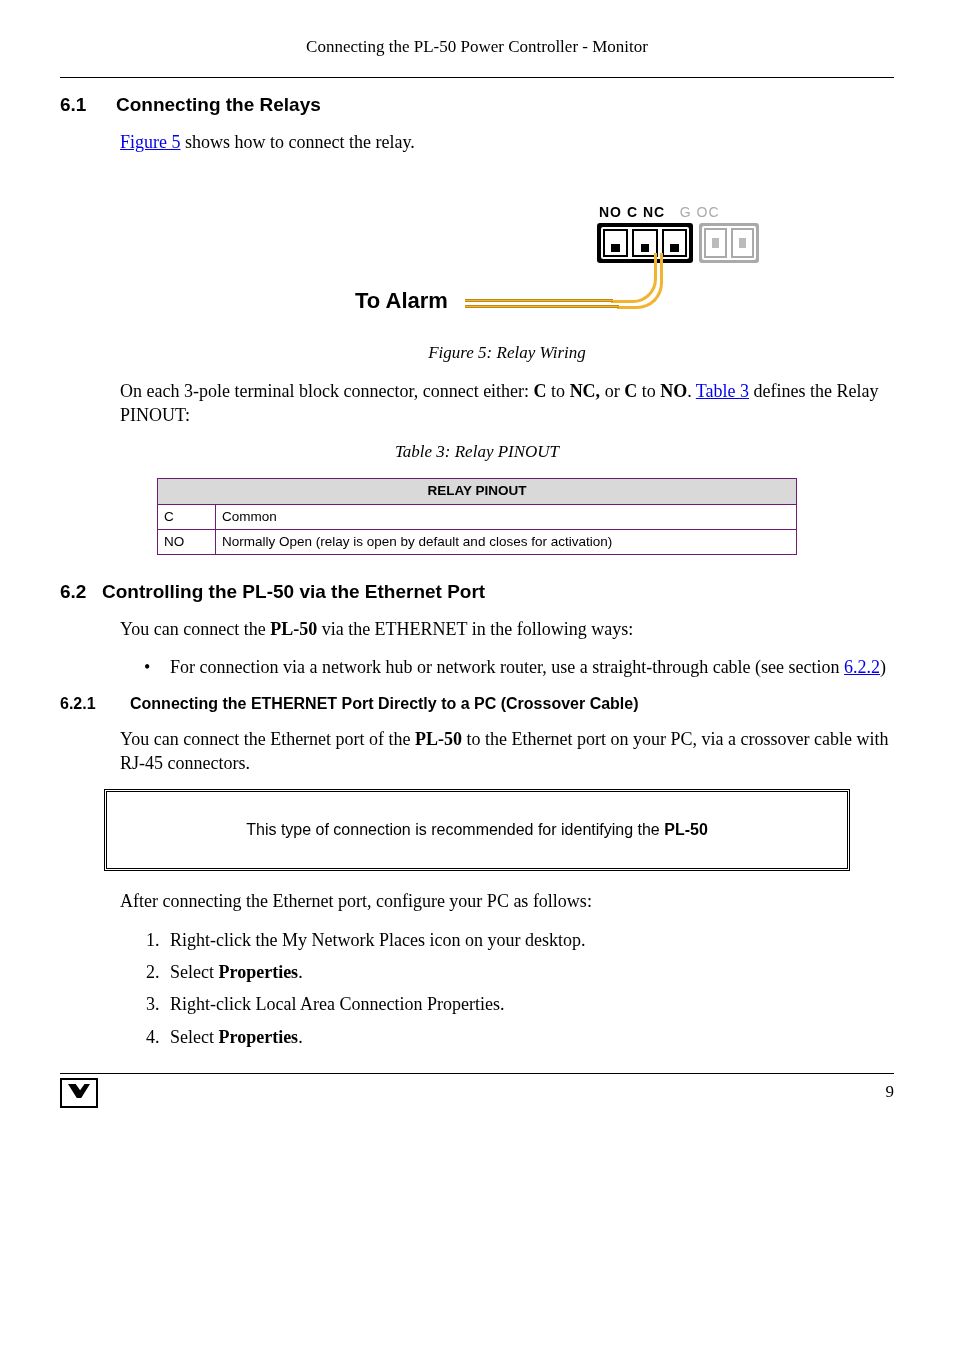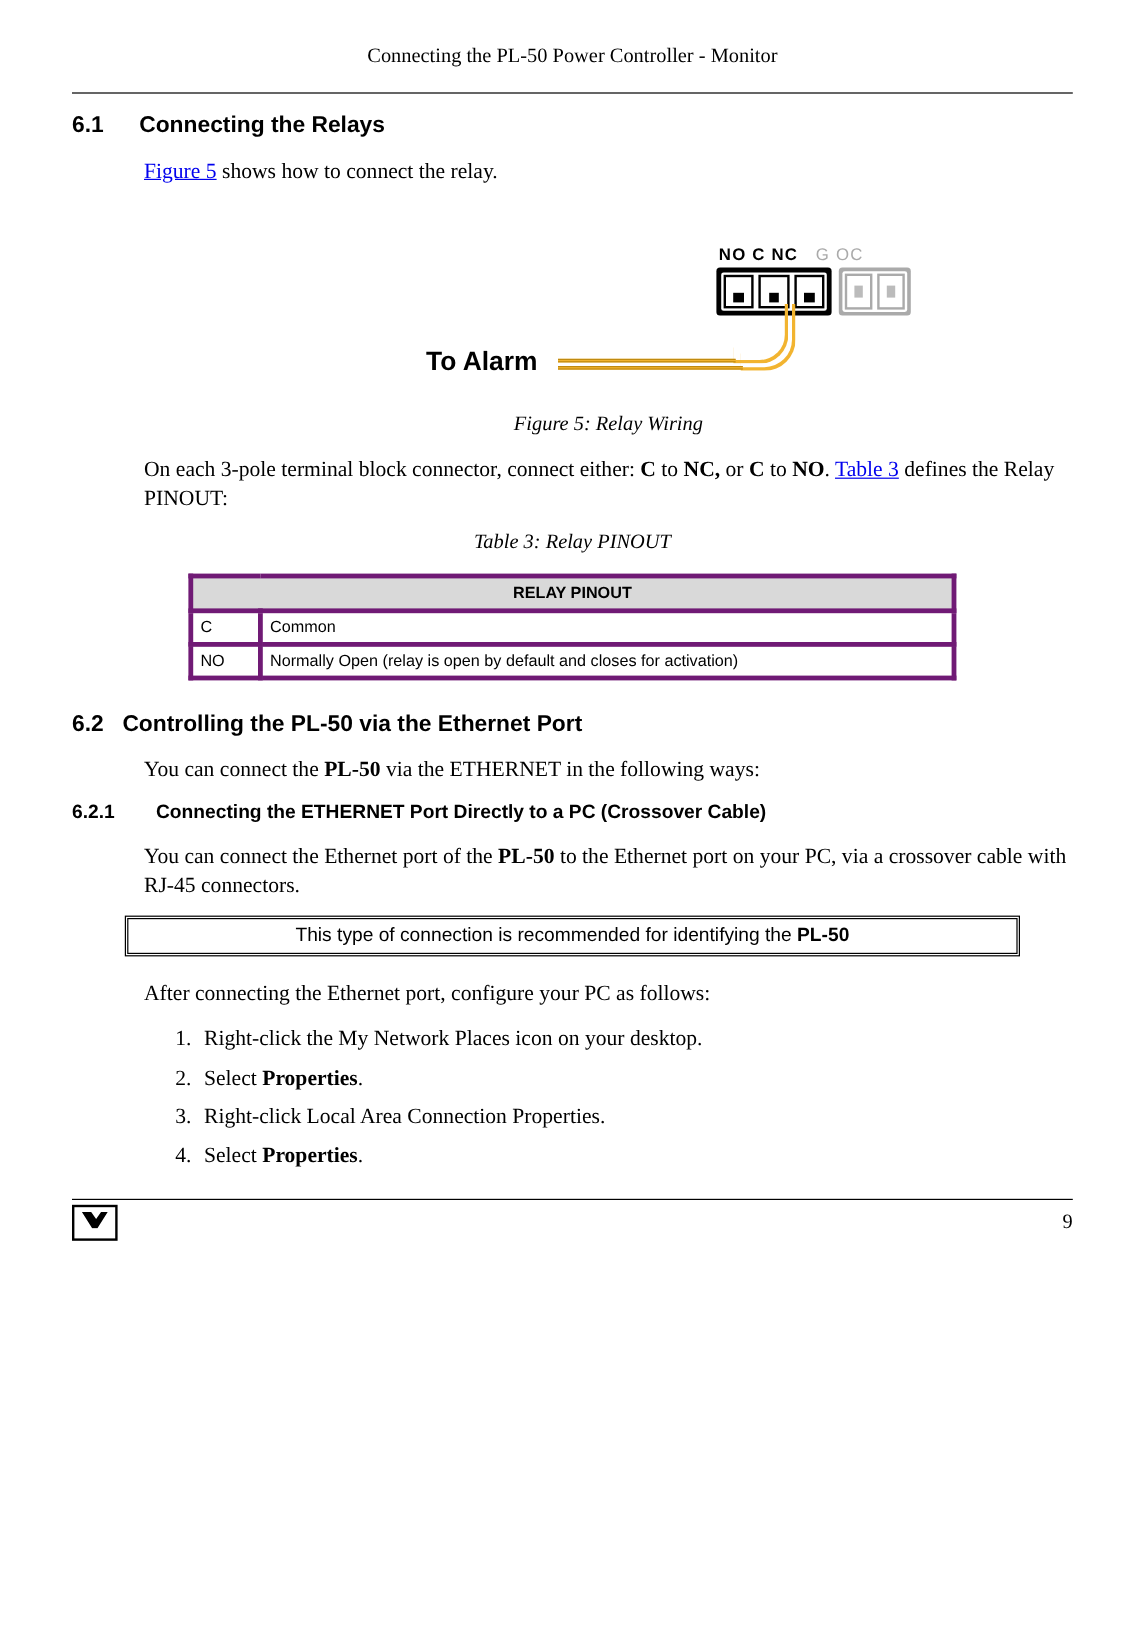"RELAY PINOUT" table.pinout th, table.pinout td { border: 4px solid #701a75 -> 1px solid #701a75 }
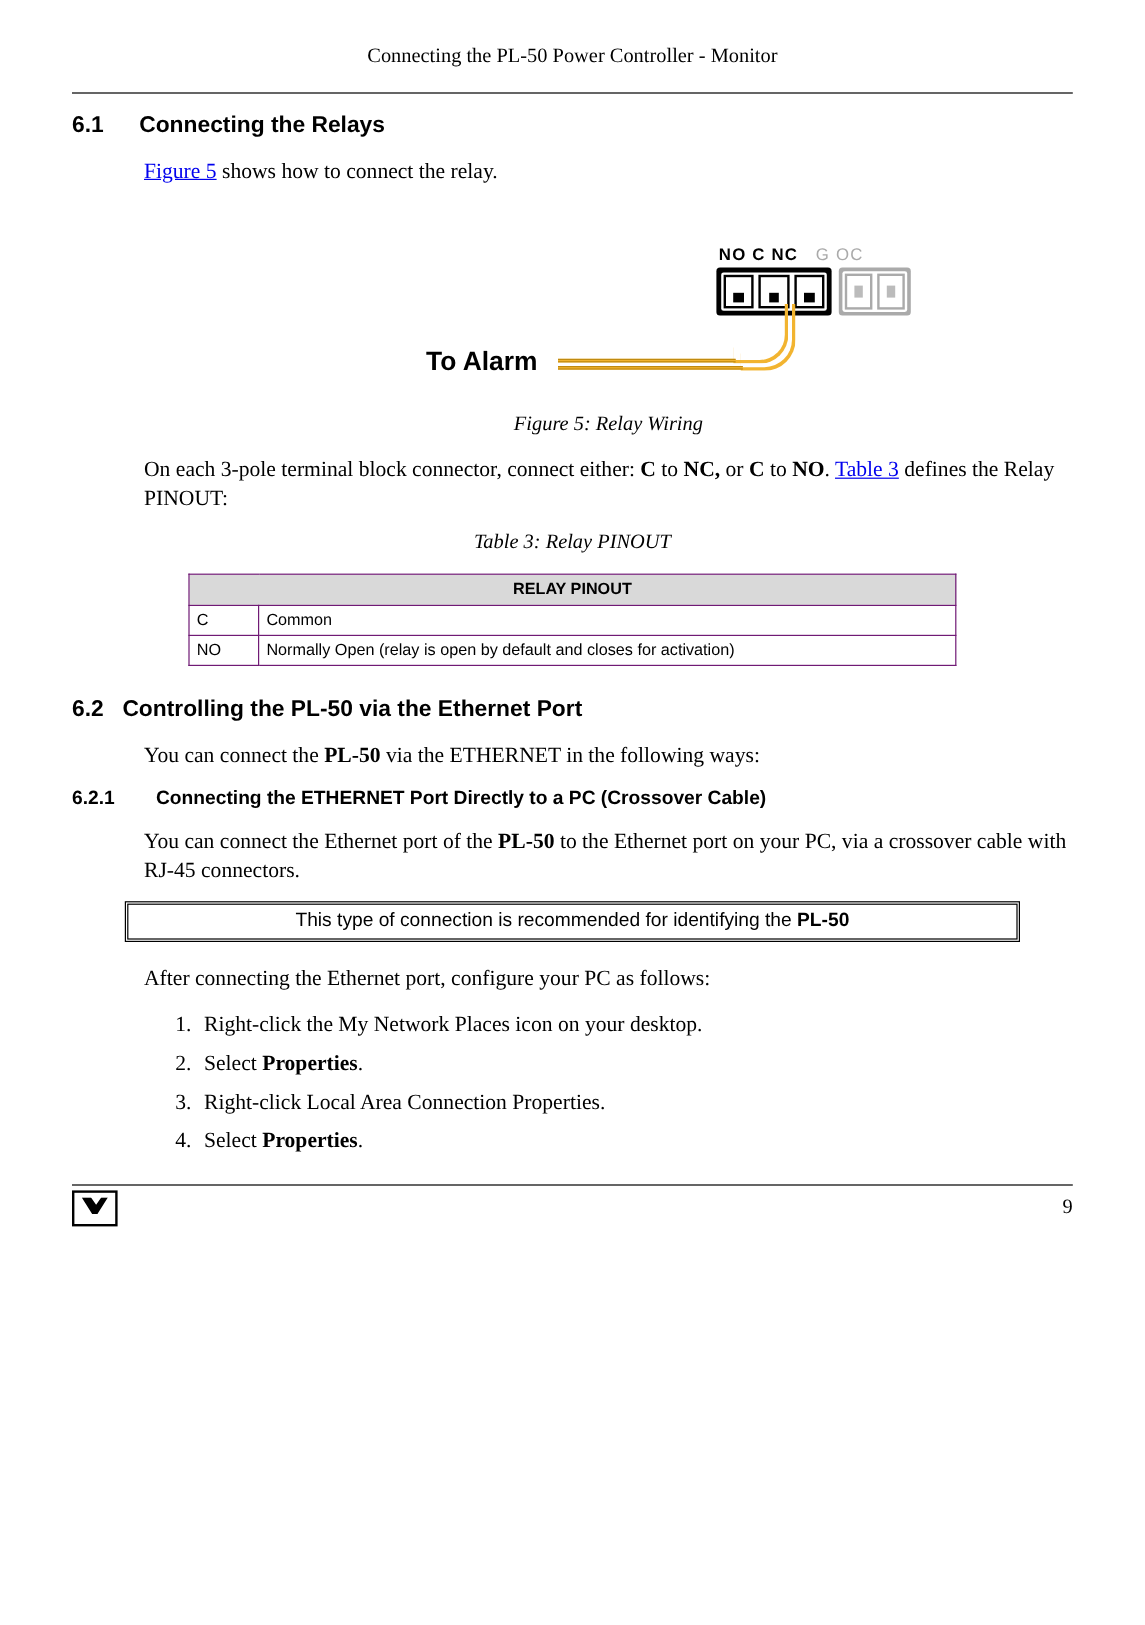"For connection via a network" li { html: none -> <li><span>For connection via a network hub or network router, use a straight-through cable (see section </span><span>6.2.2</span><span>)</span></li> }
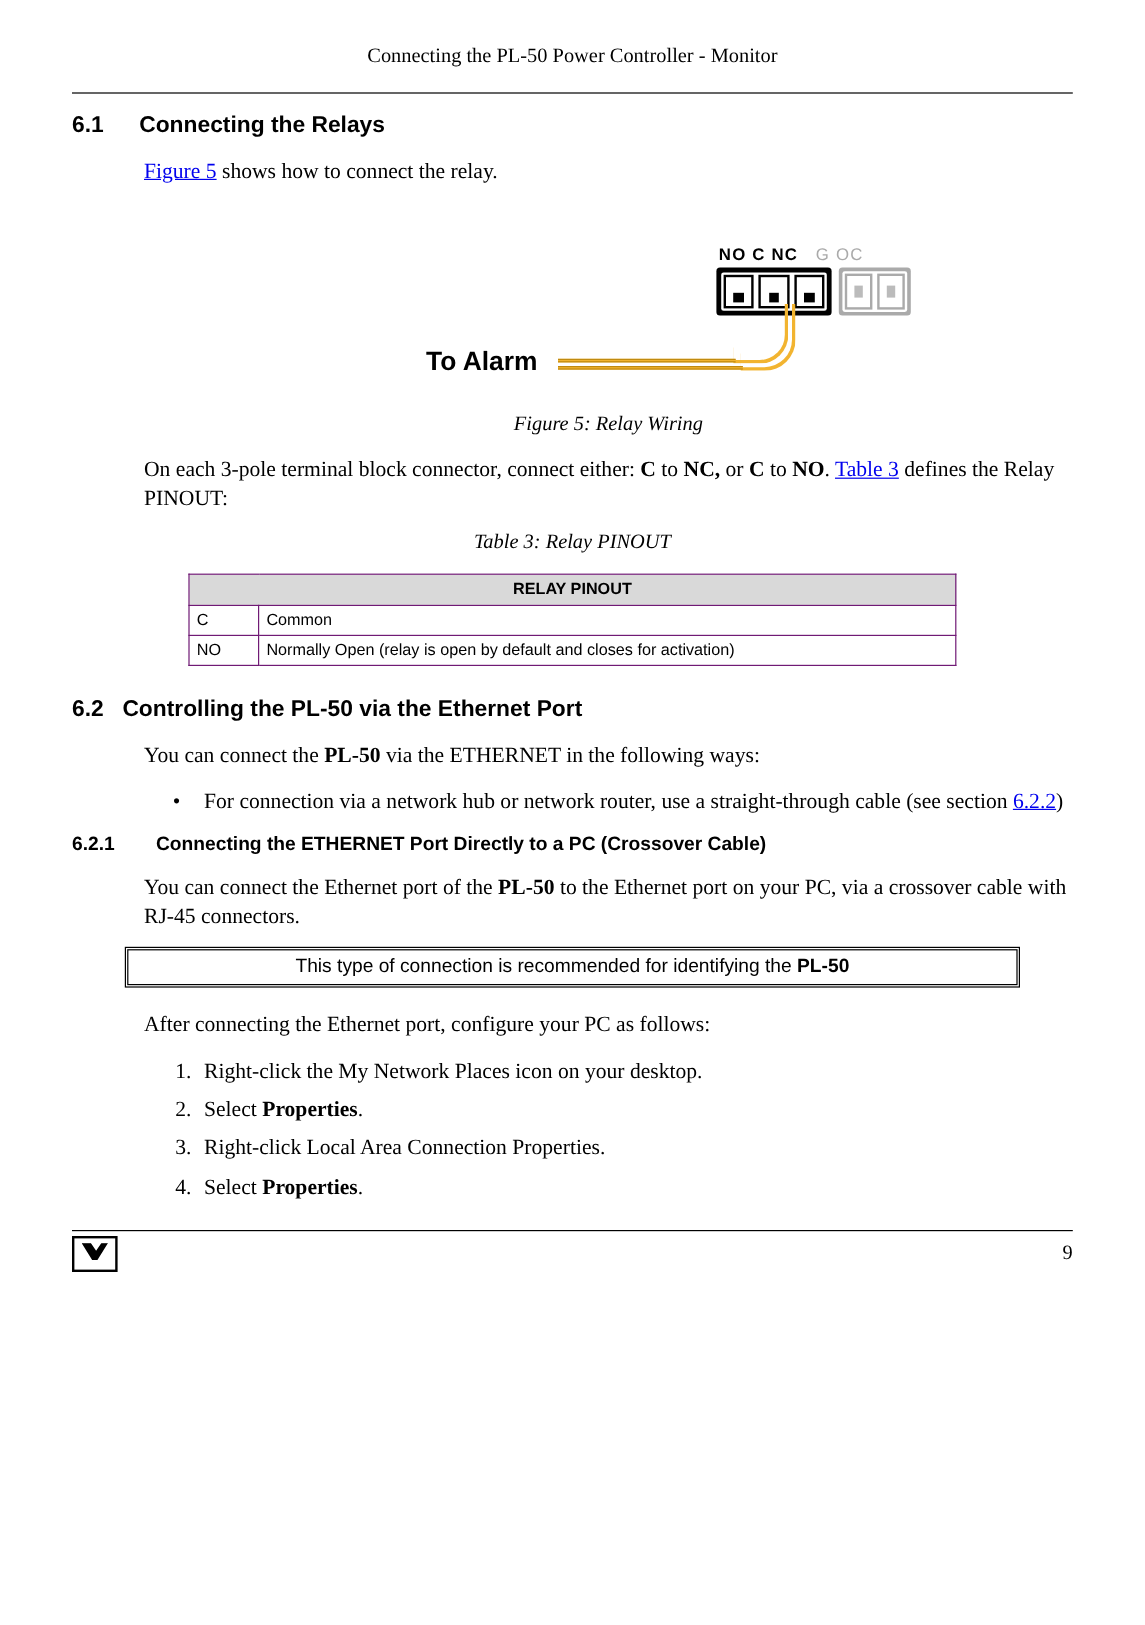"This type of connection is" .callout { padding: 2px 14px -> 26px 14px }
